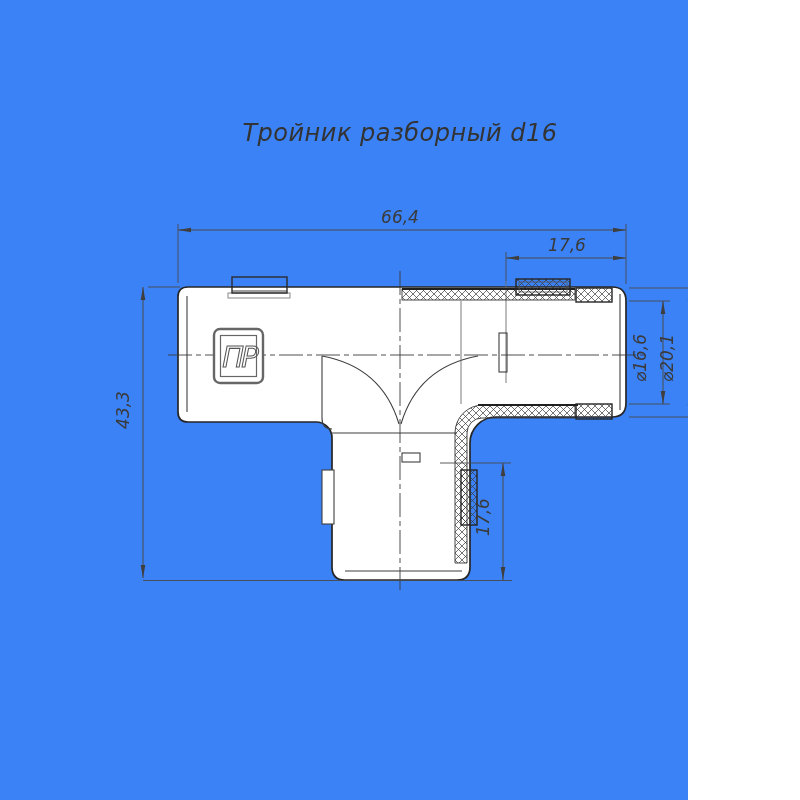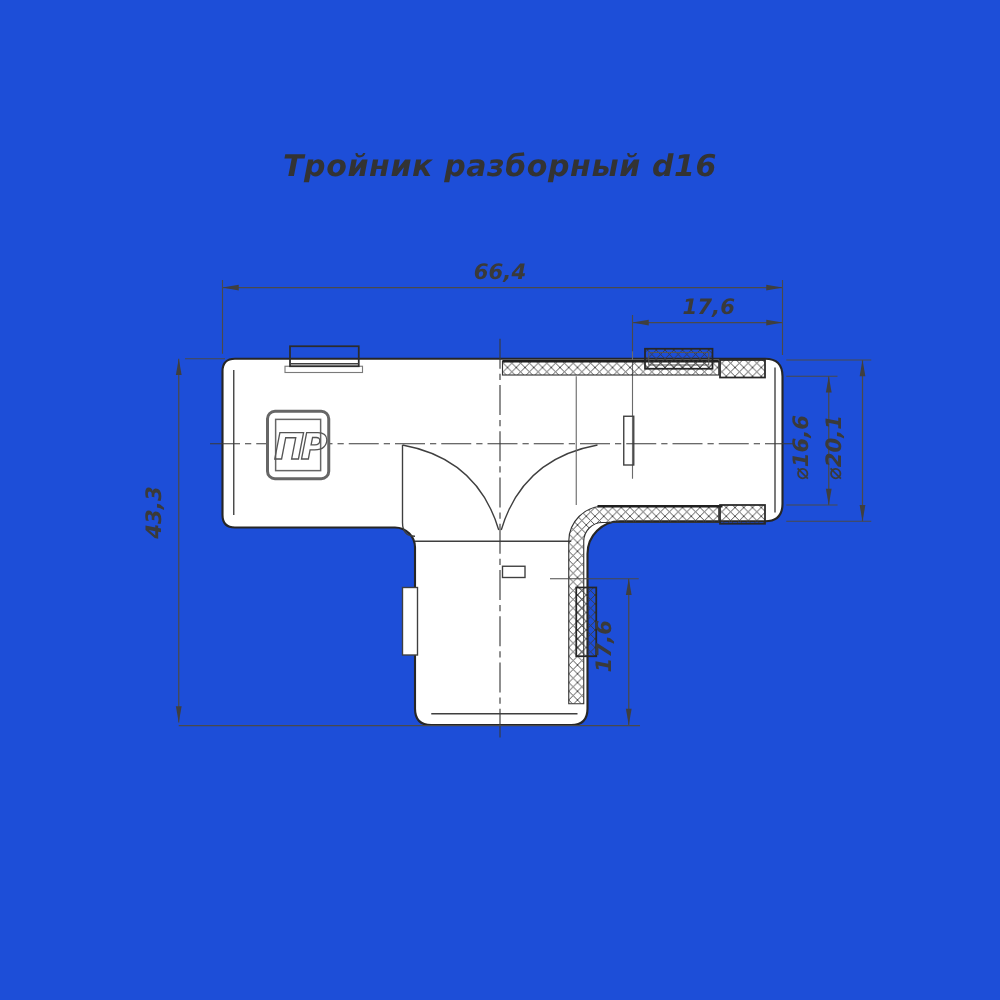"Тройник разборный d16" .sheet { background: #1d4ed8 -> #3b82f6; font-weight: bold -> none; width: 800px -> 688px }
